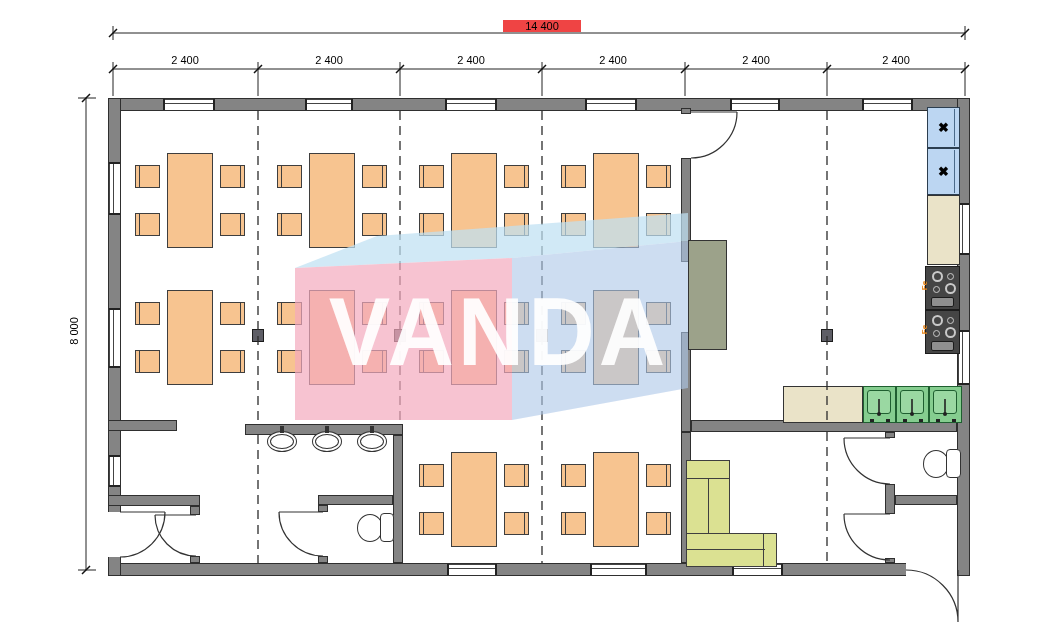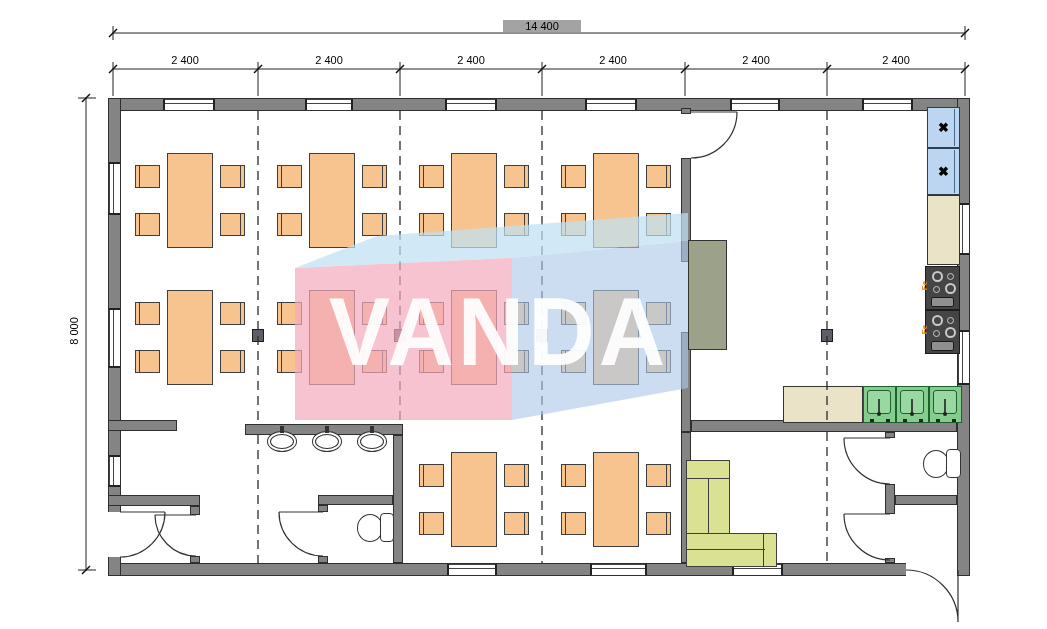"14 400" .dimTotal { background: #a3a3a3 -> #ef4444 }
